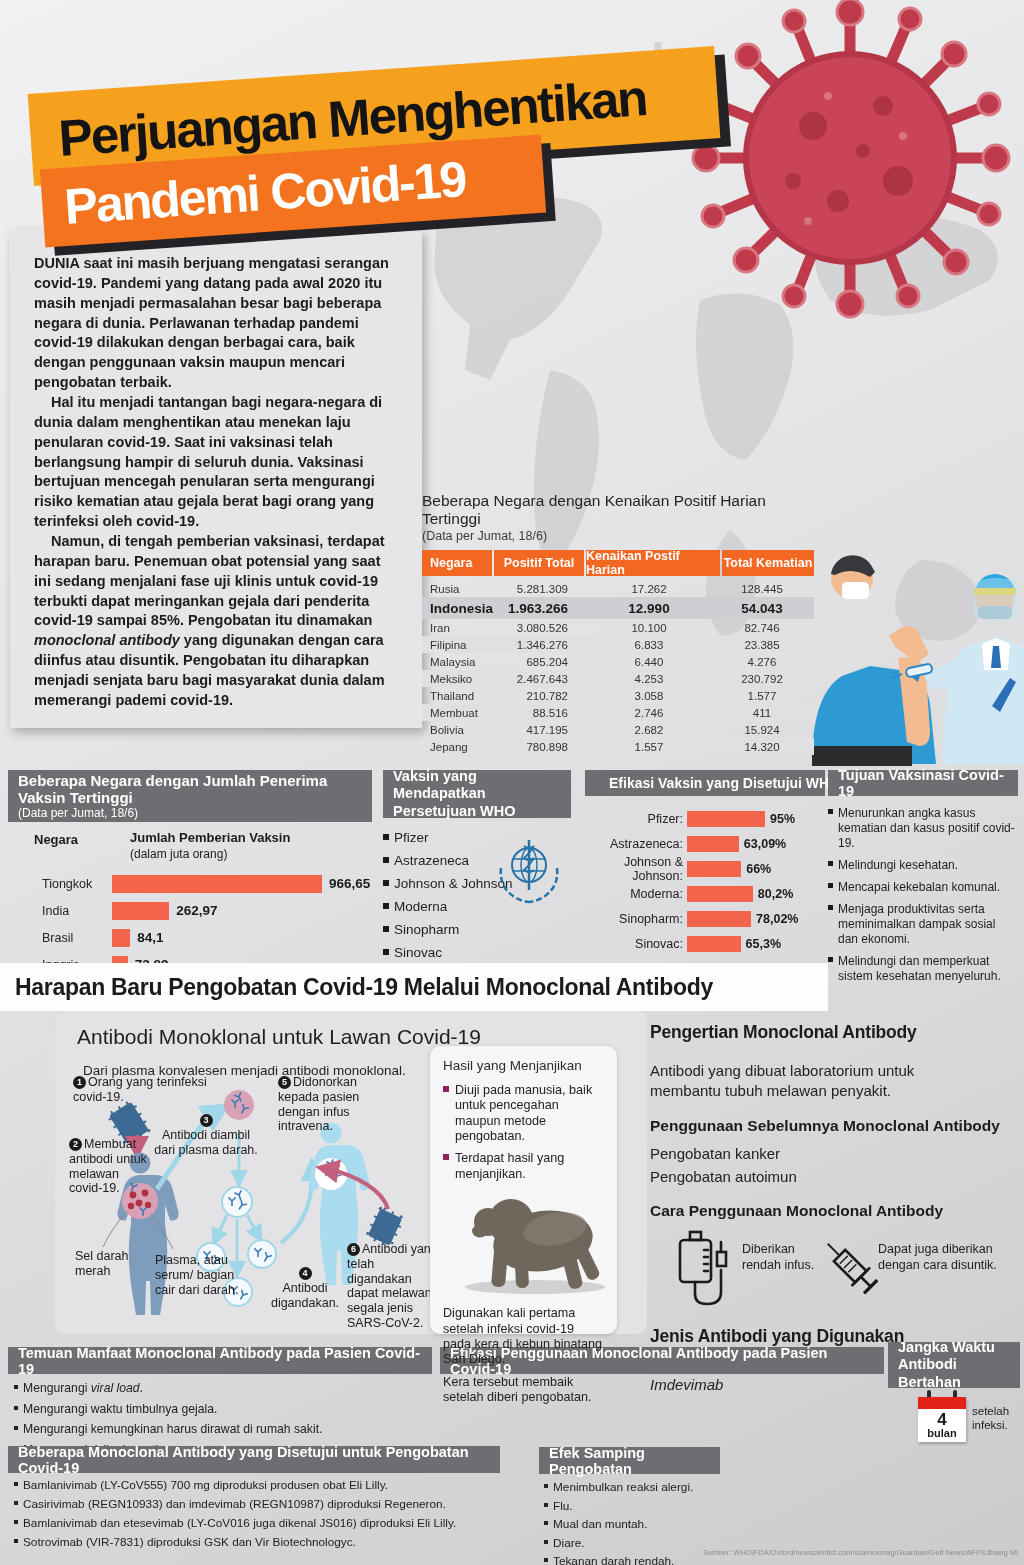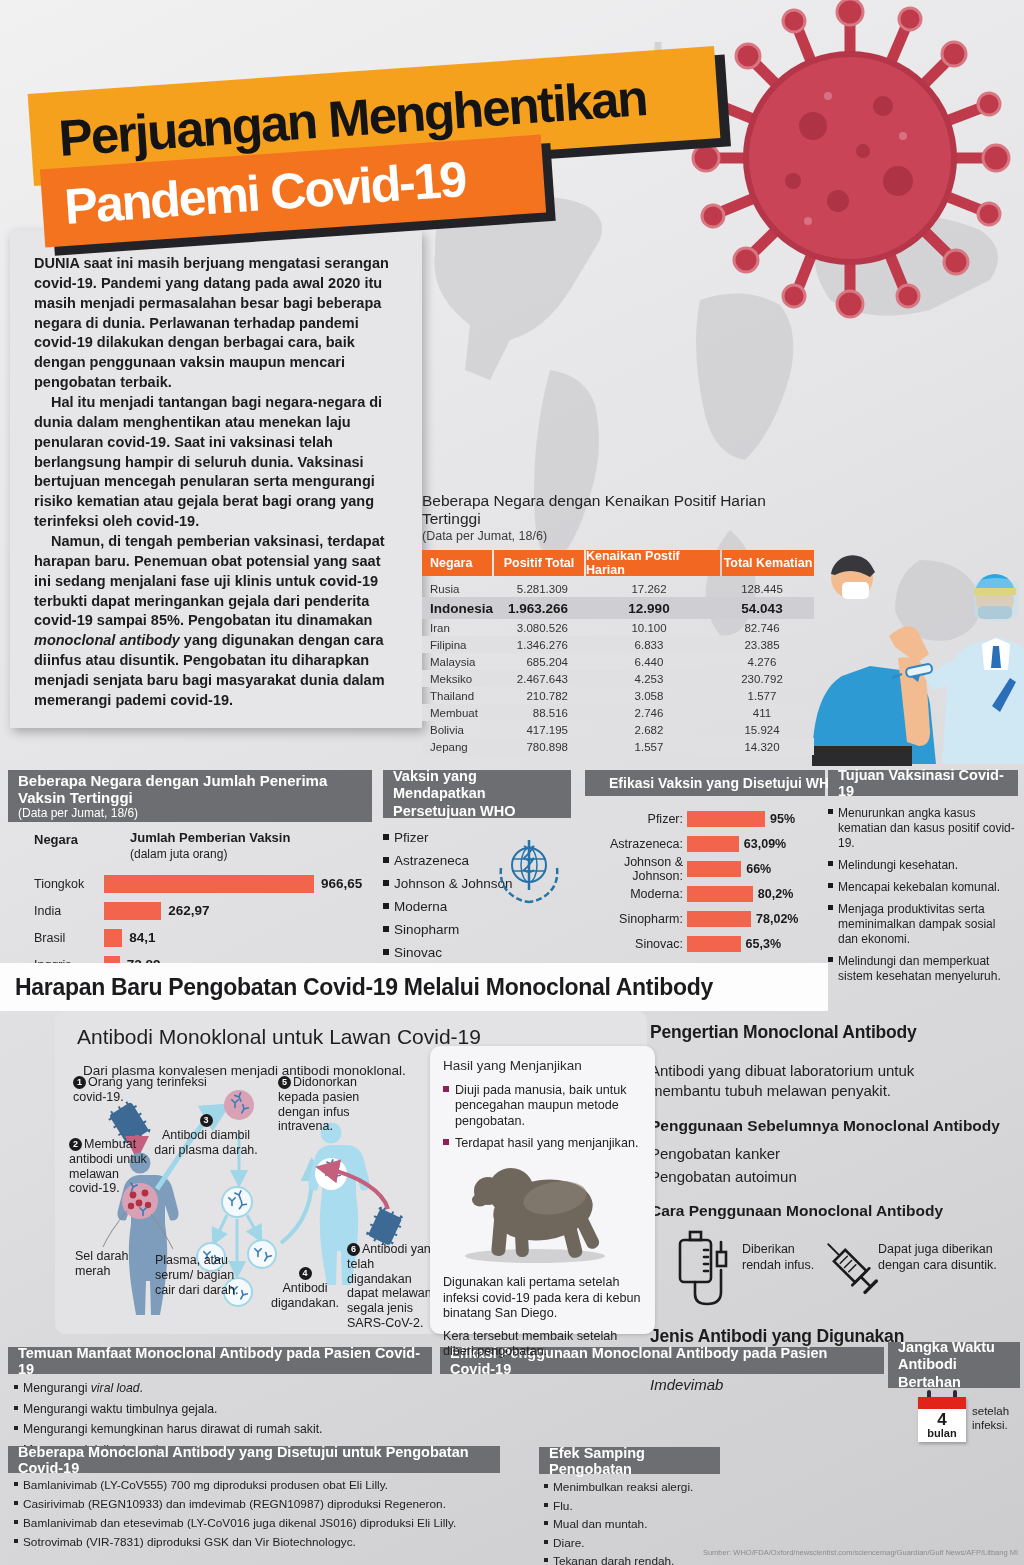"Tiongkok" .vrow { margin-left: 26px -> 34px }
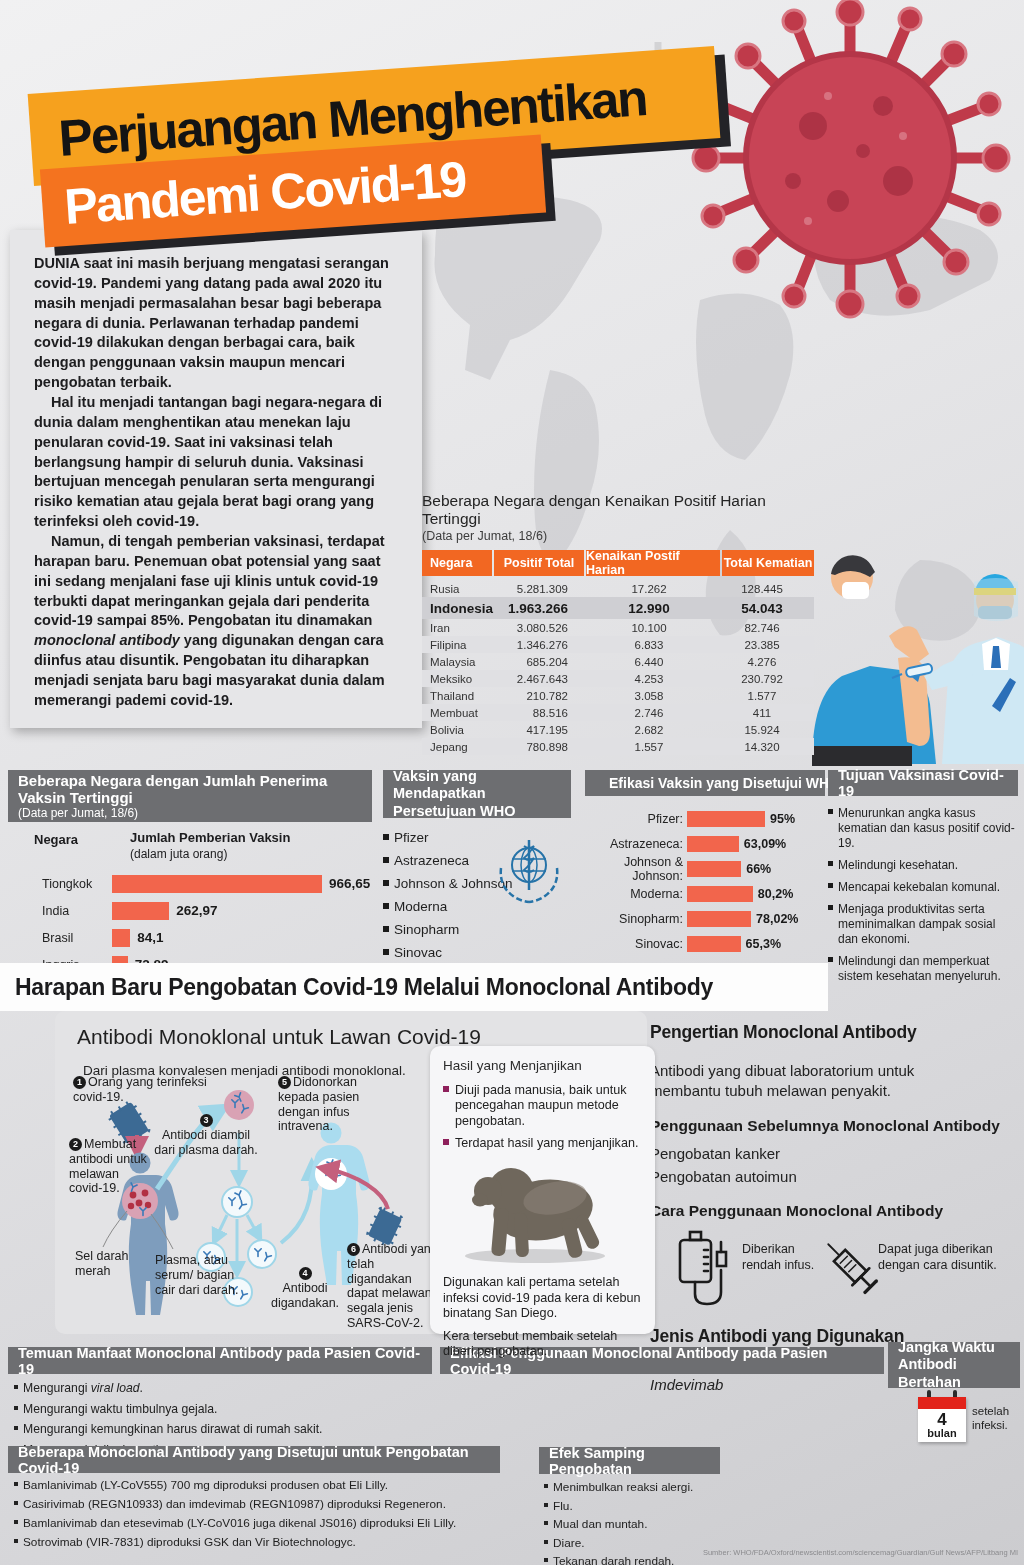"Hasil yang Menjanjikan" .hasil { width: 225px -> 187px }
